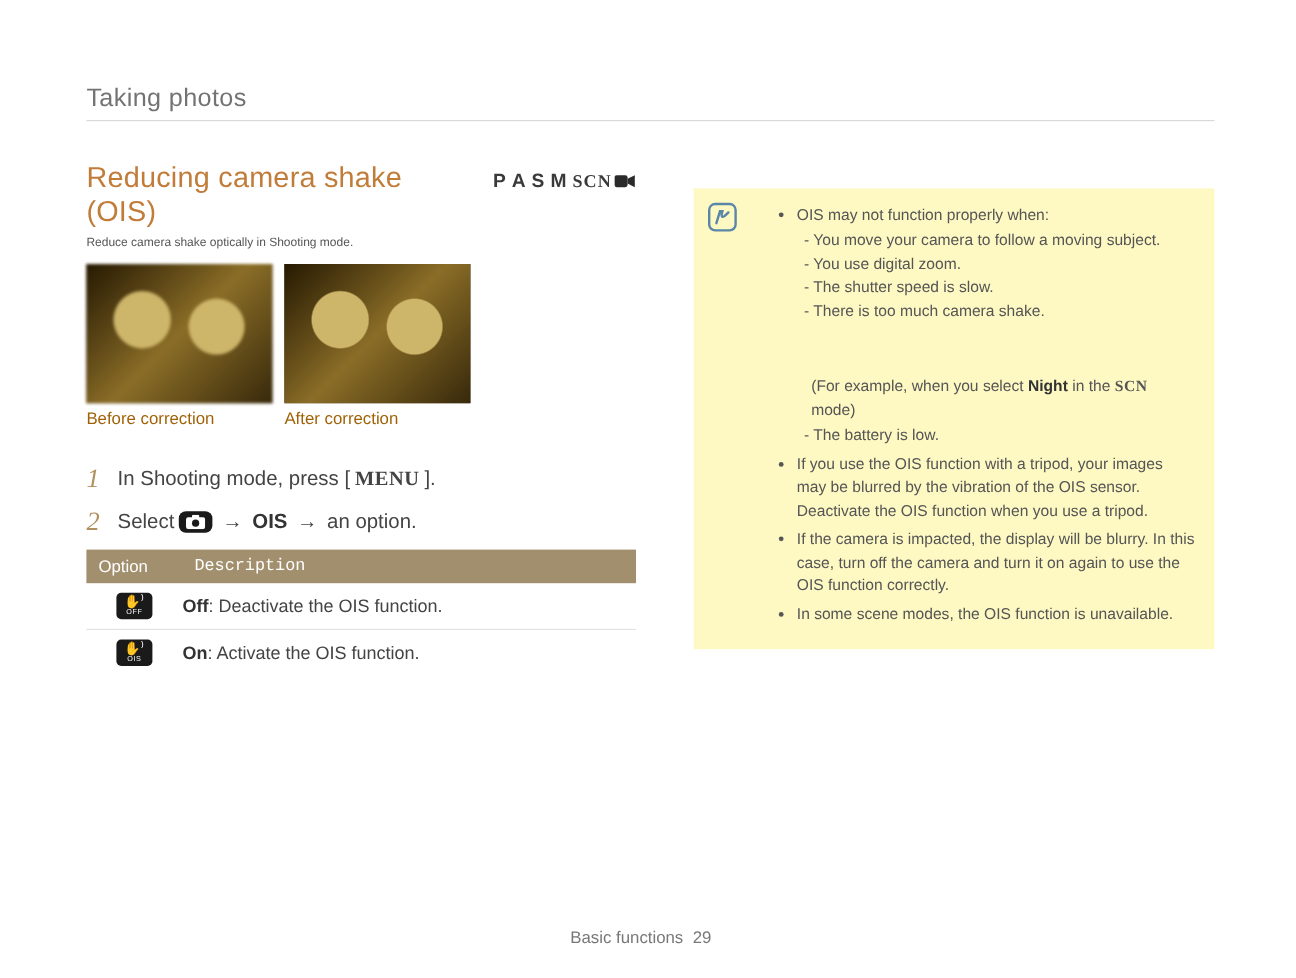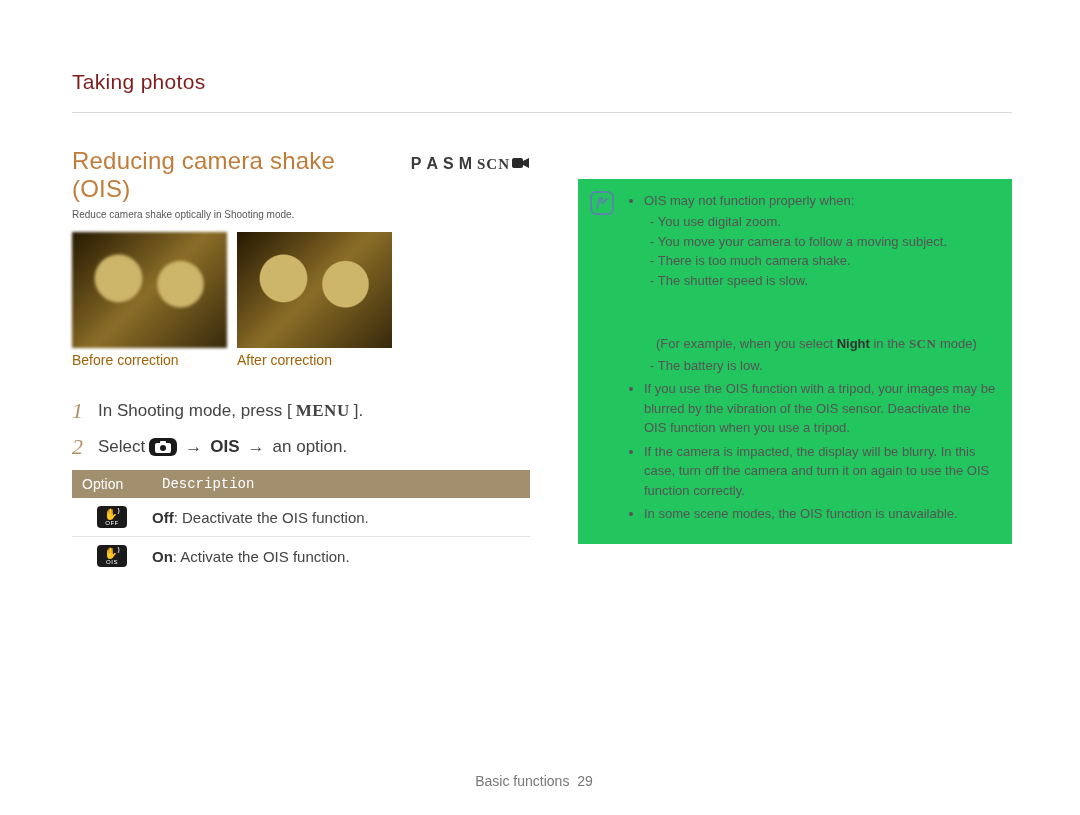"Taking photos" .breadcrumb { color: #7f1d1d -> #737373; margin-bottom: 18px -> 6px }
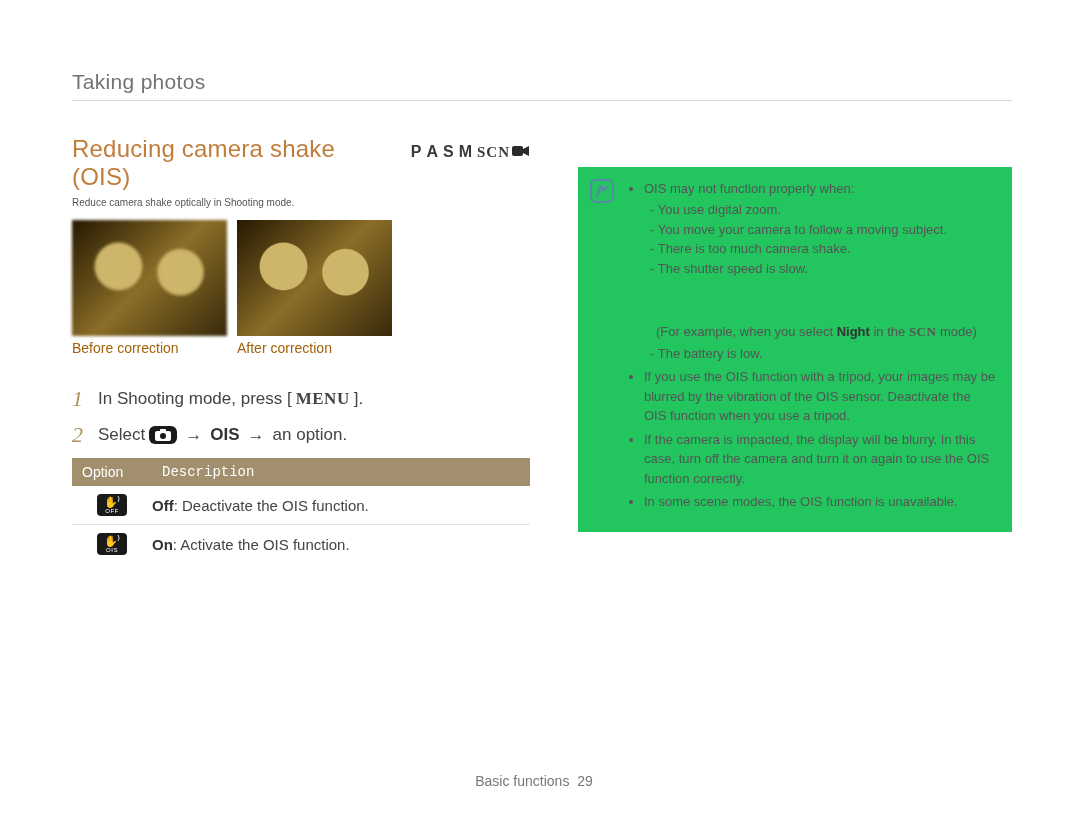"OIS may not function properly" .note-box { background: #22c55e -> #fef9c3; padding: 12px 16px 16px 50px -> 12px 16px 16px 70px }
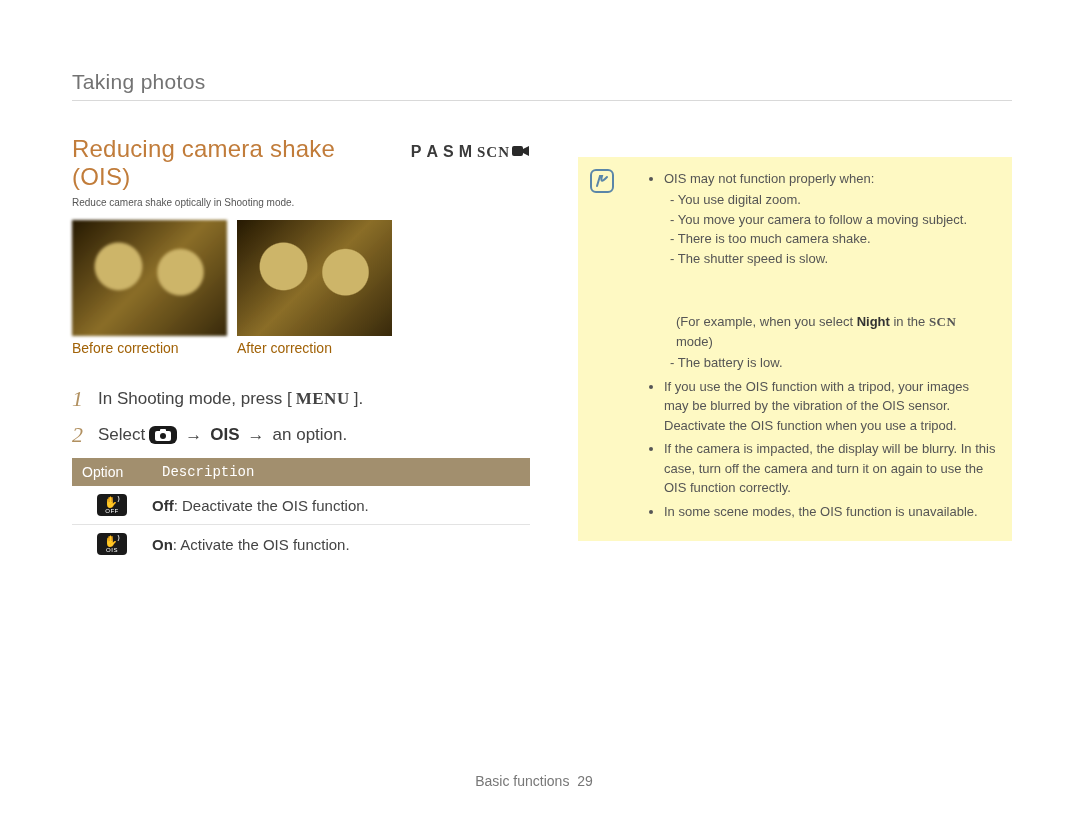"You use digital zoom." li { order: before "You move your camera to" -> after "You move your camera to" }
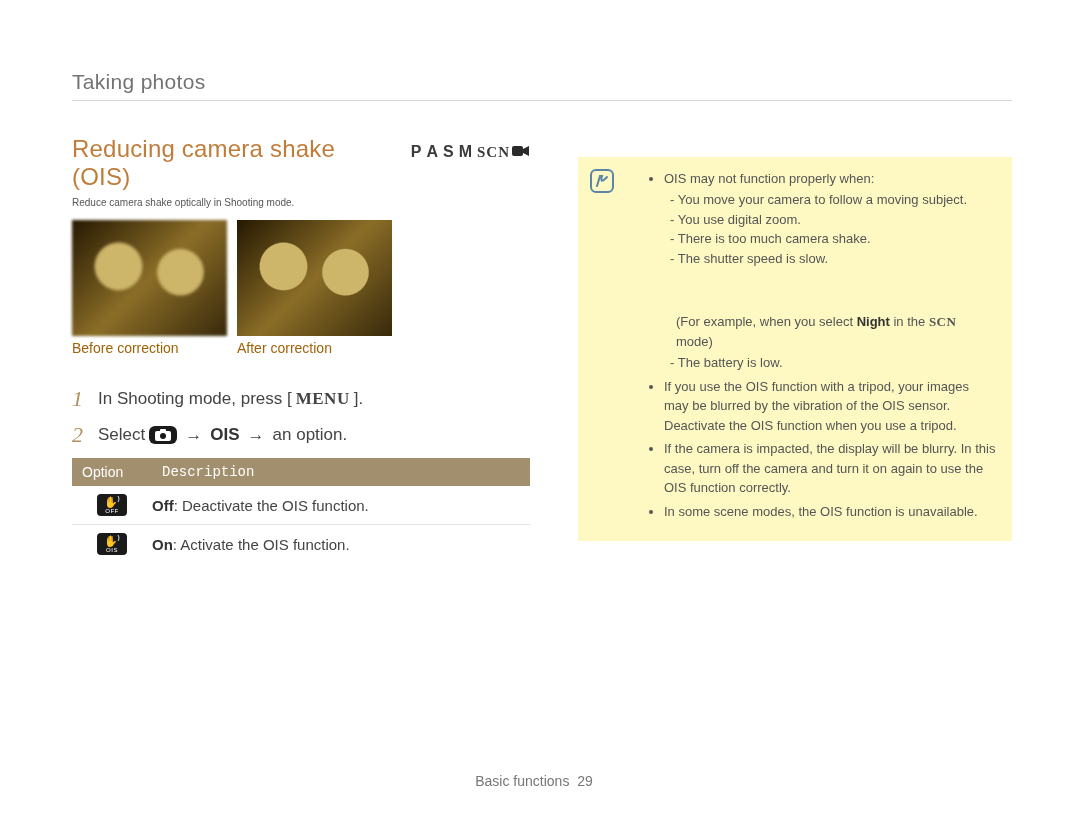"There is too much camera" li { order: before "The shutter speed is slow." -> after "The shutter speed is slow." }
